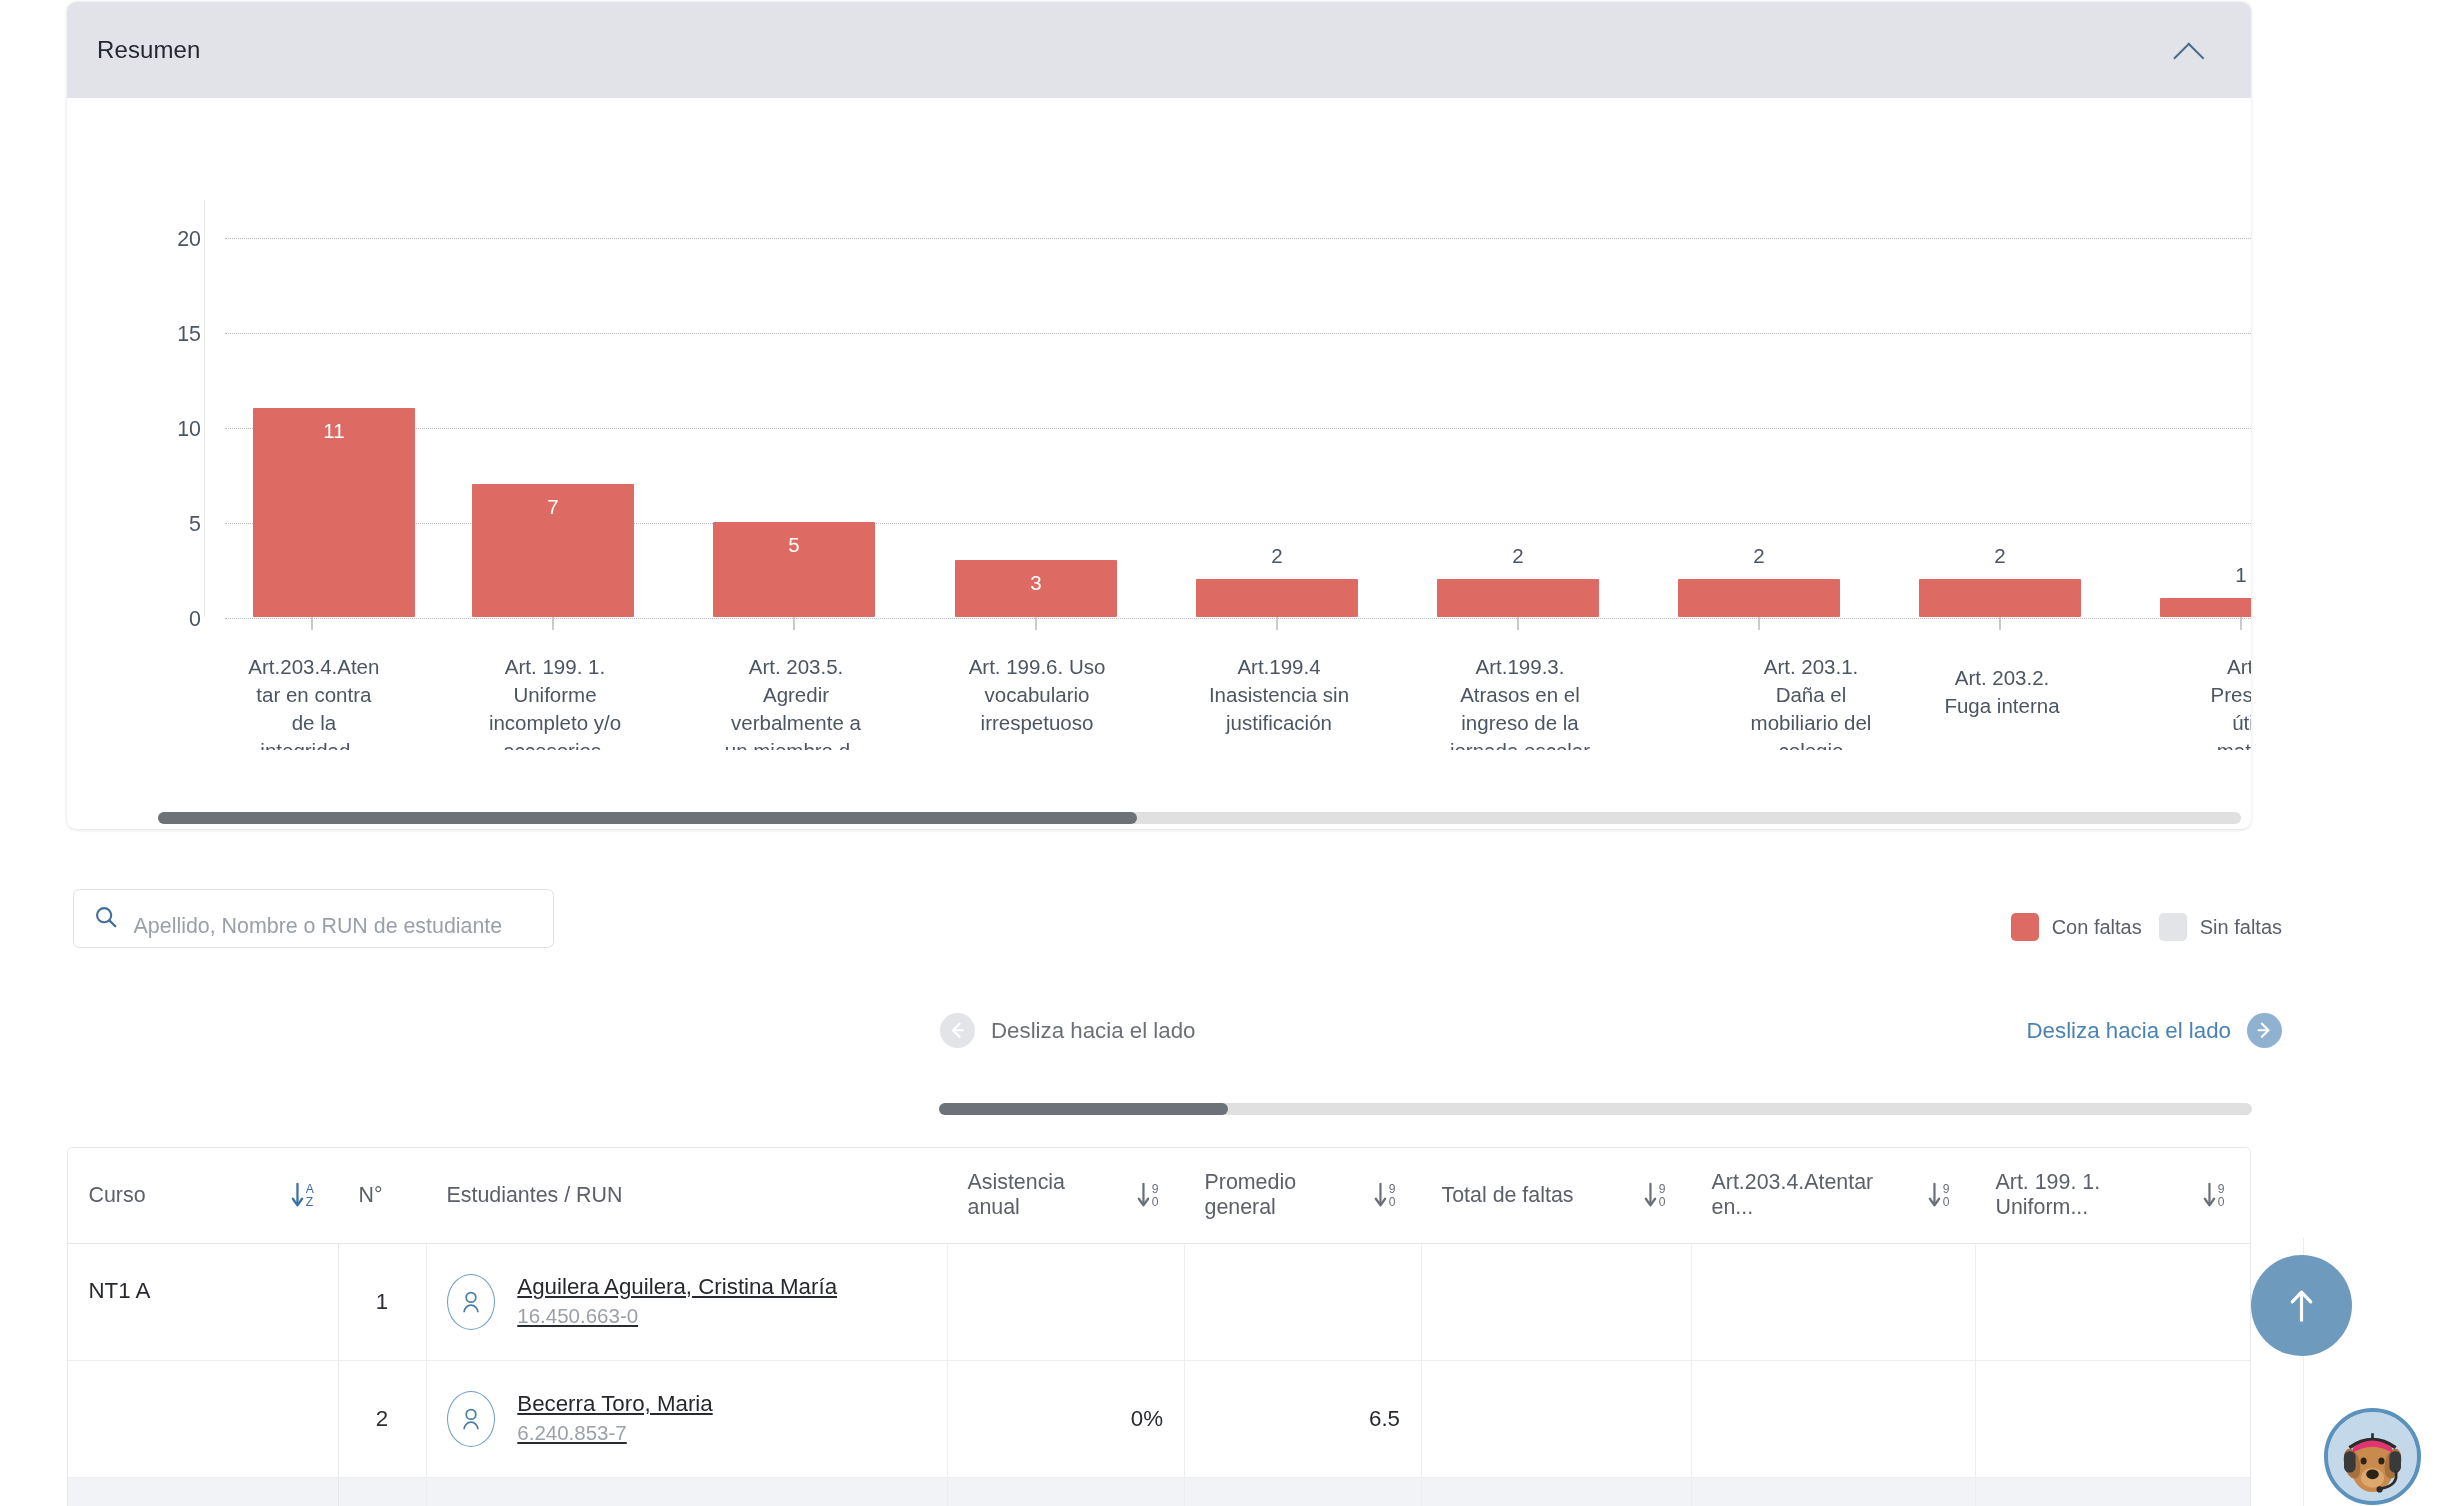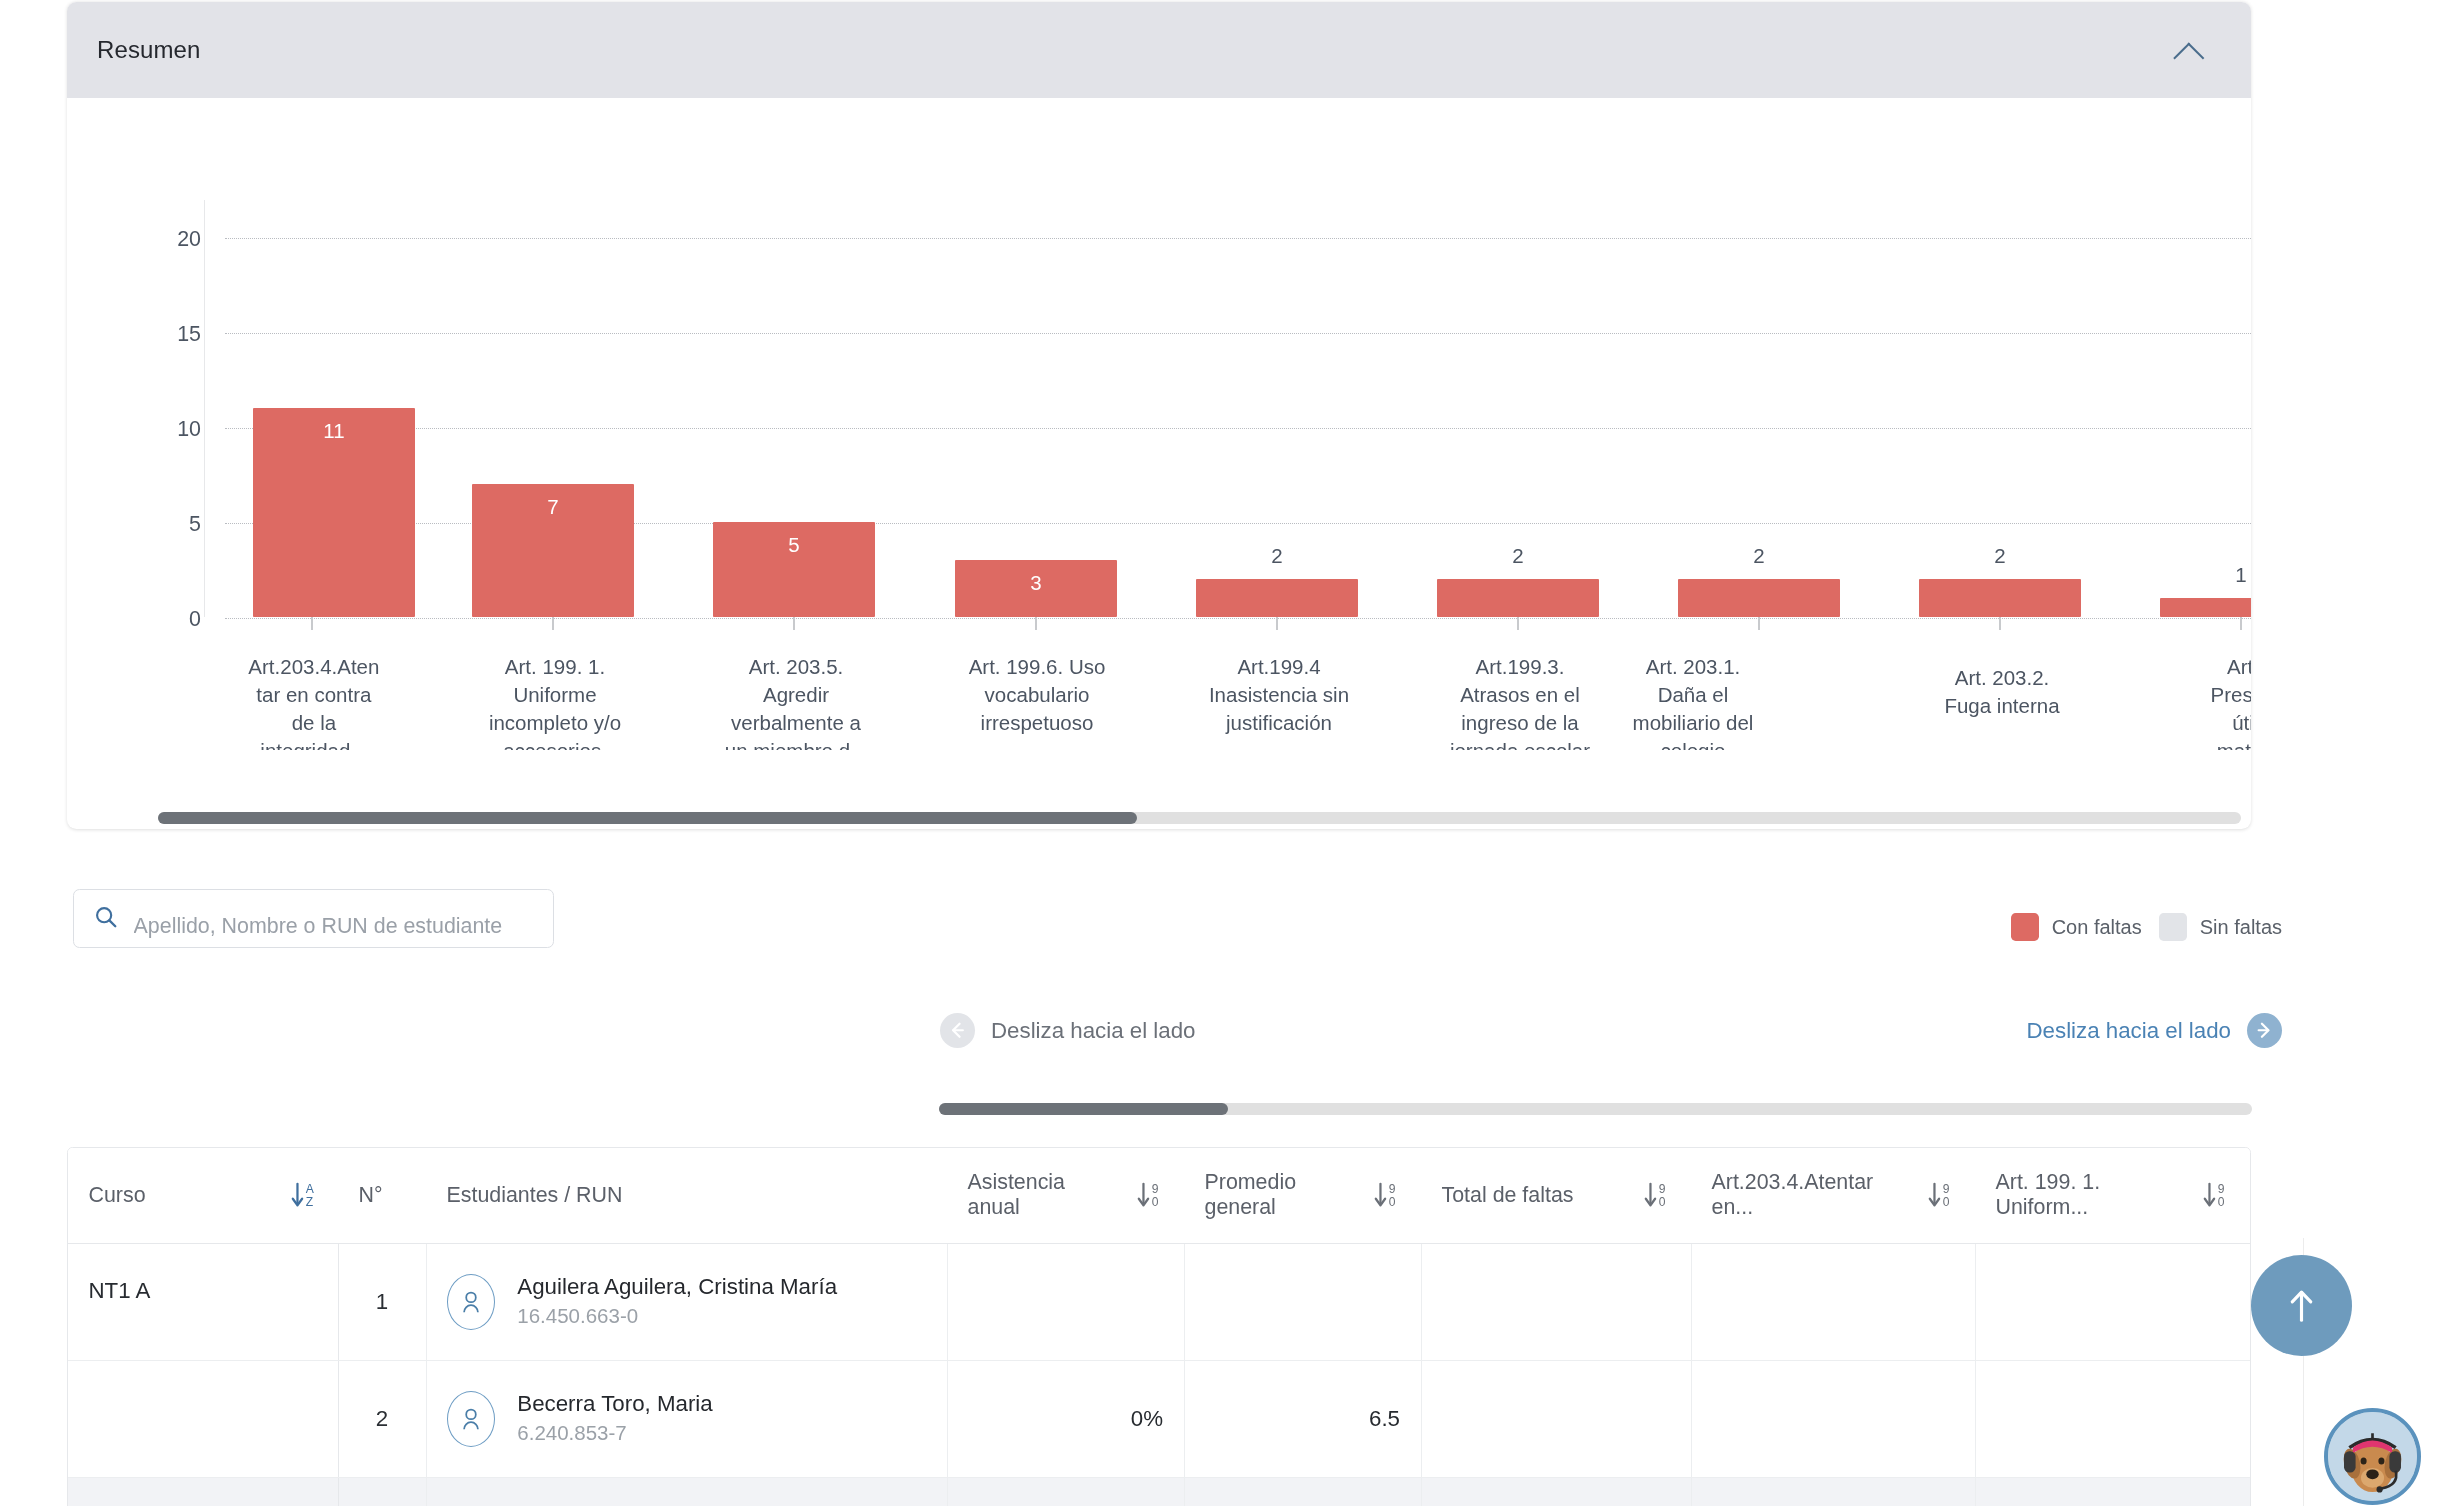"Art. 203.1." div.x-label { left: 1380px -> 1498px }
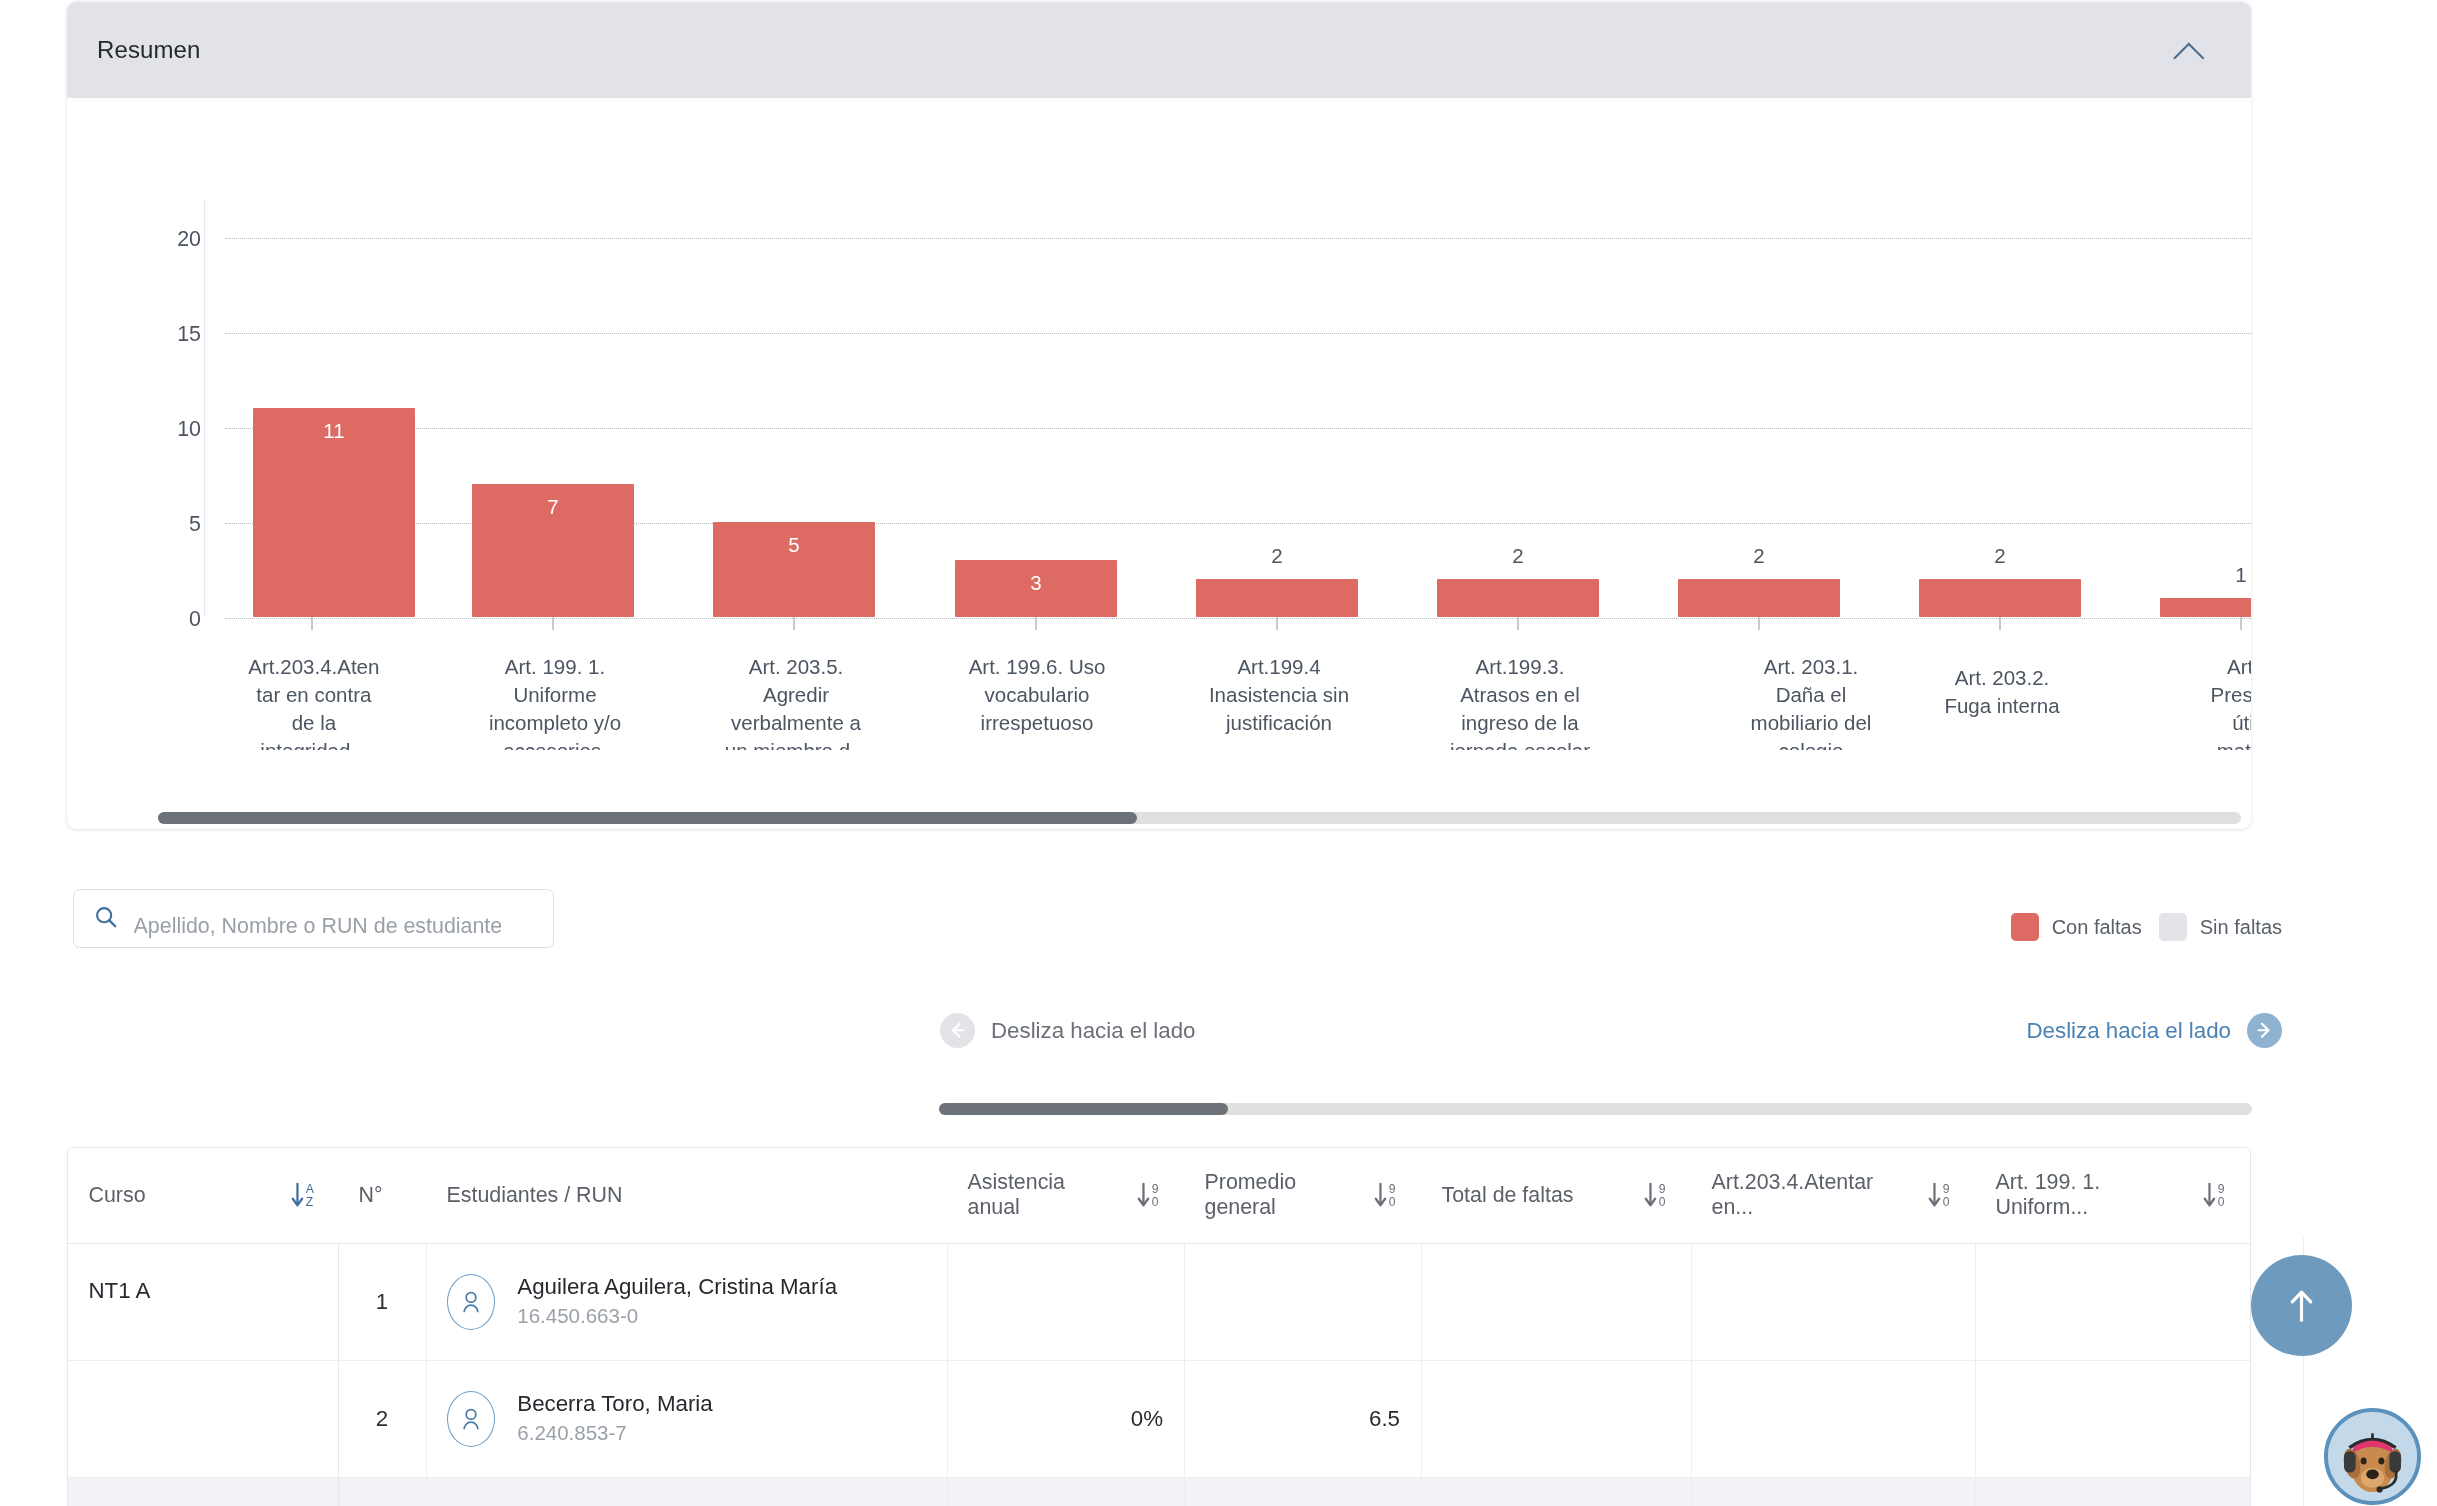"Aguilera Aguilera, Cristina María" .student-cell { text-decoration: none -> underline }
